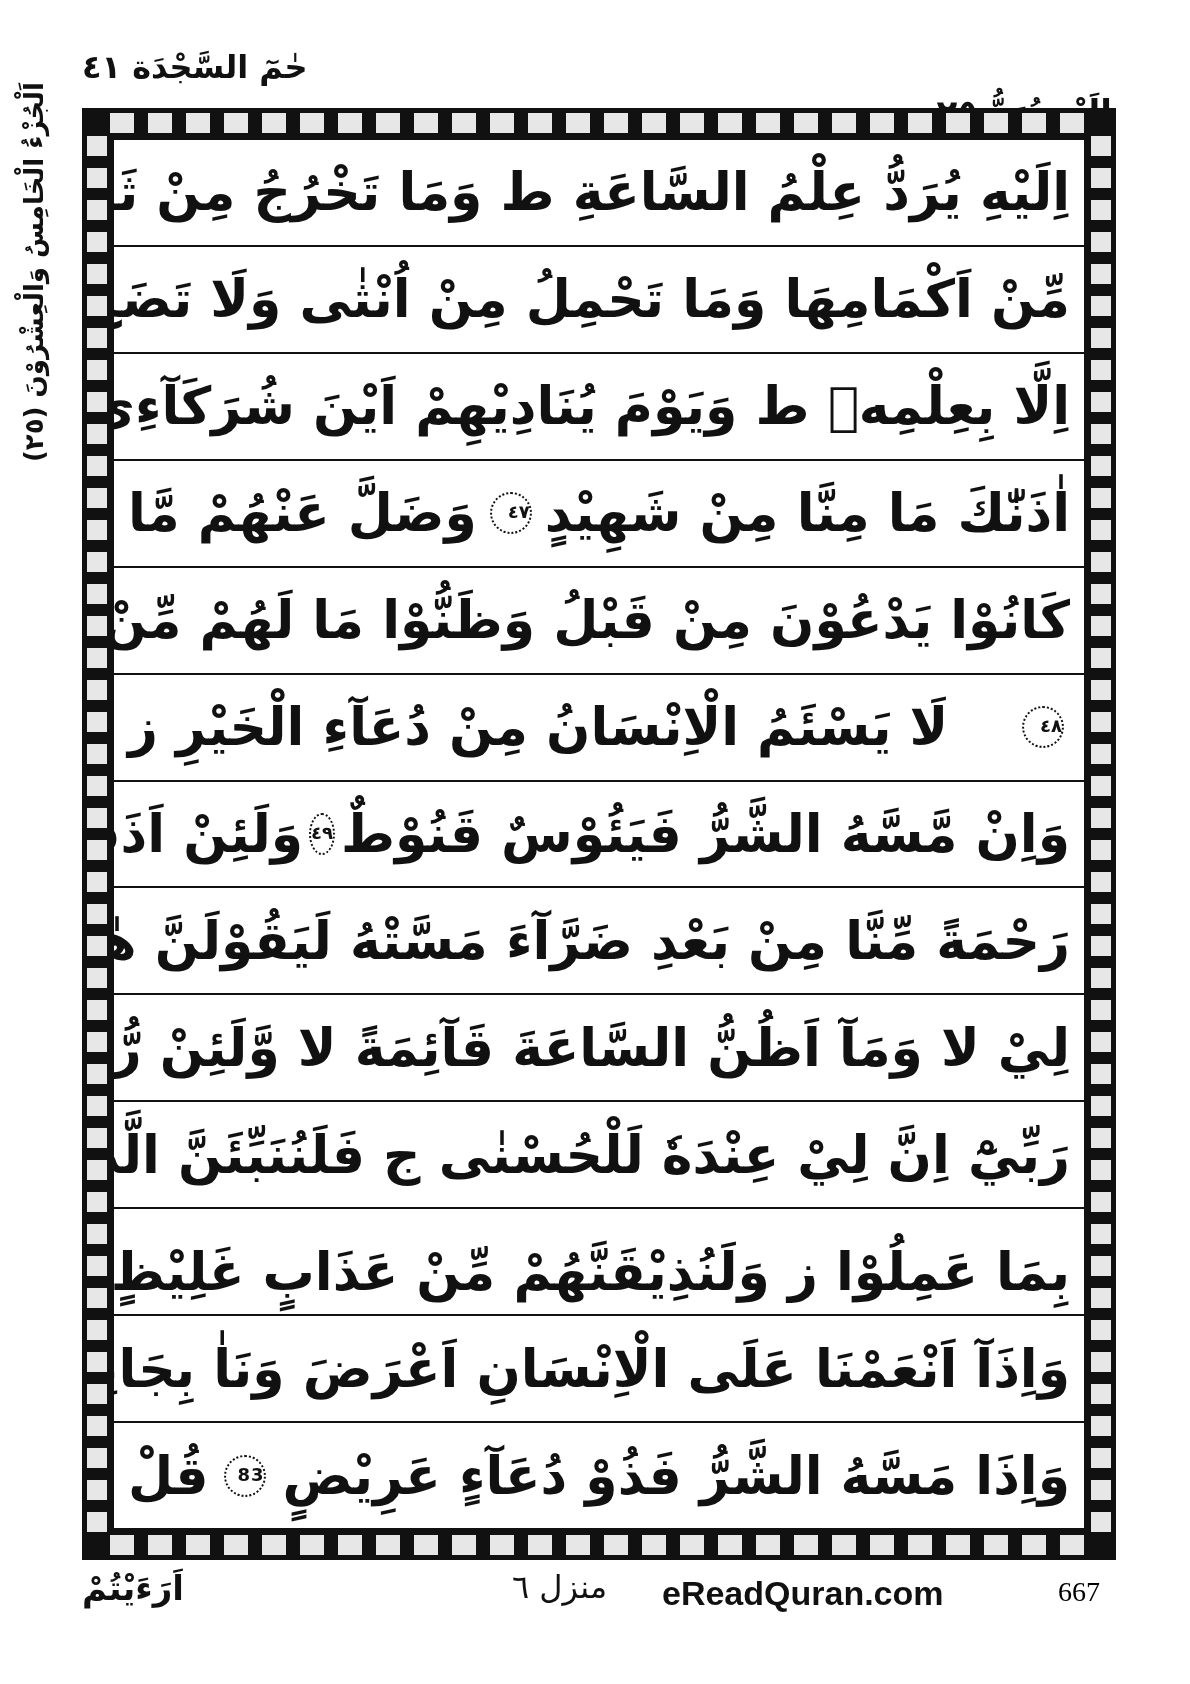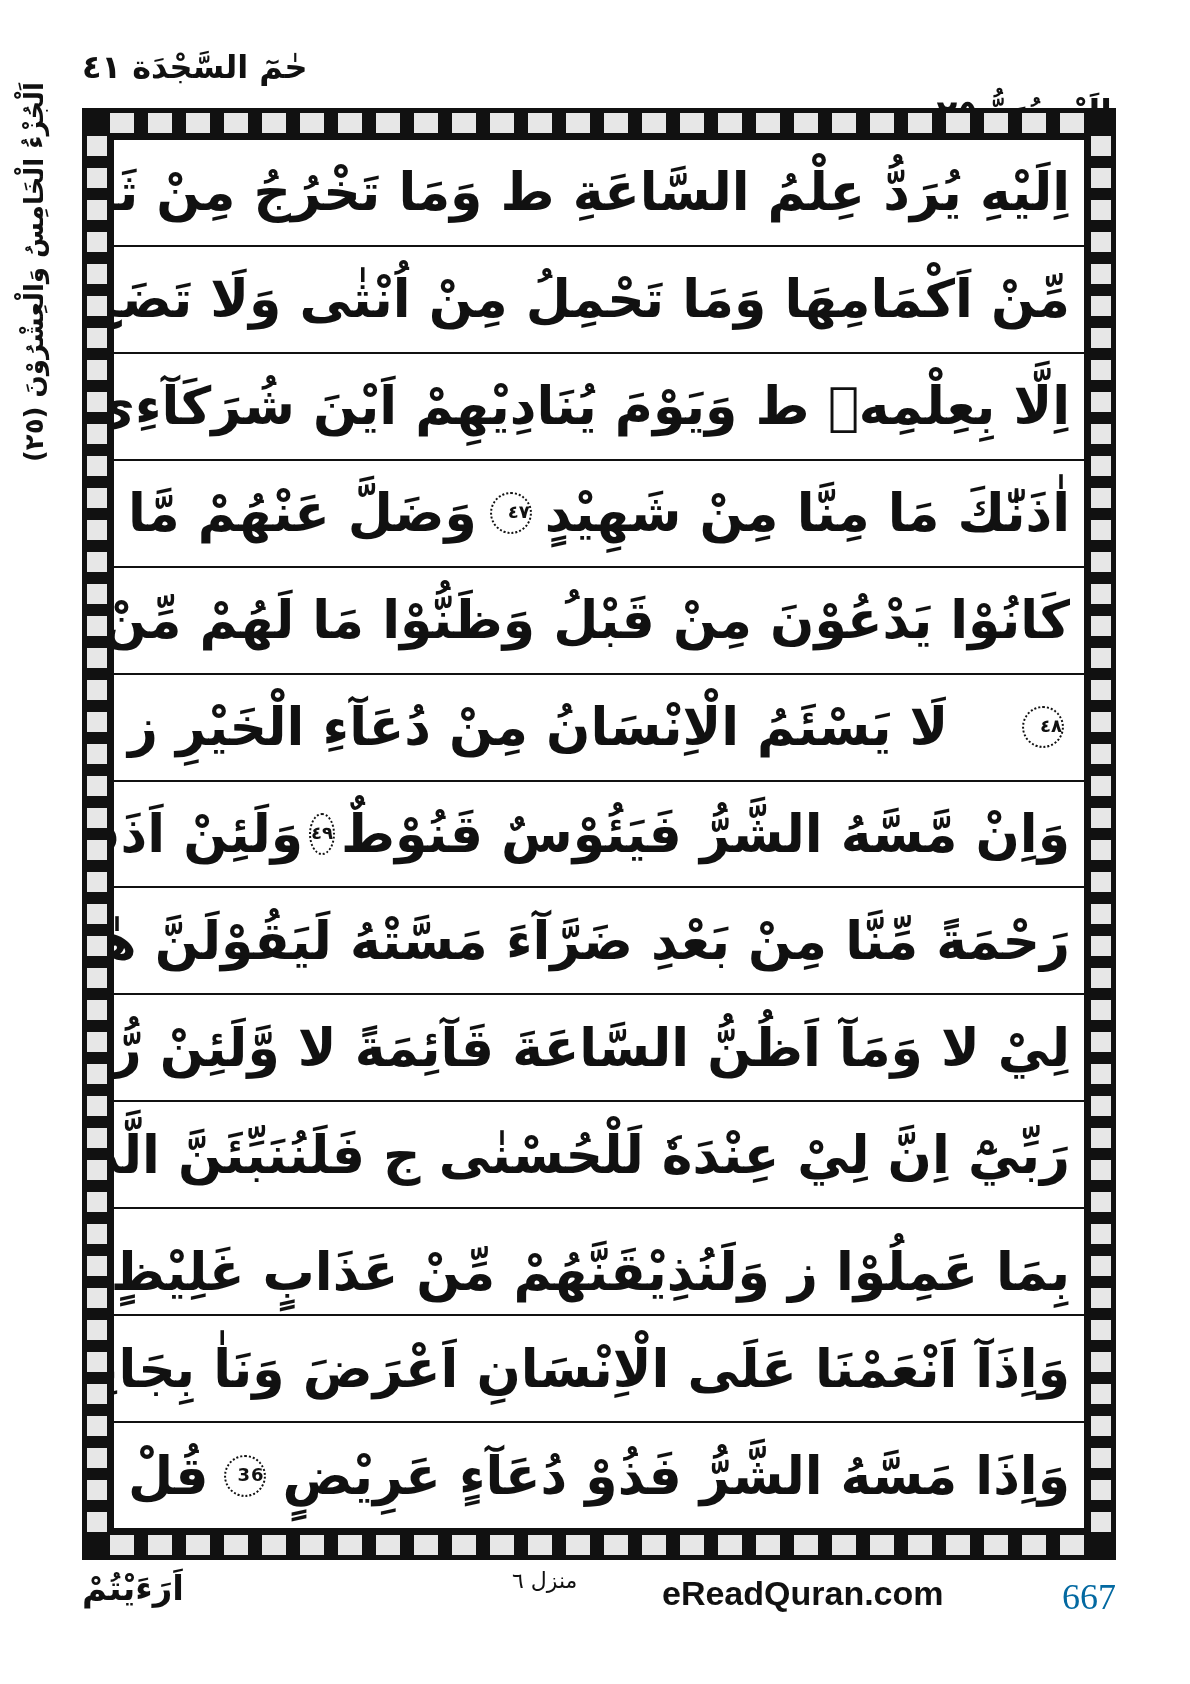"36" span.ayah-marker { text: 36 -> 83 }
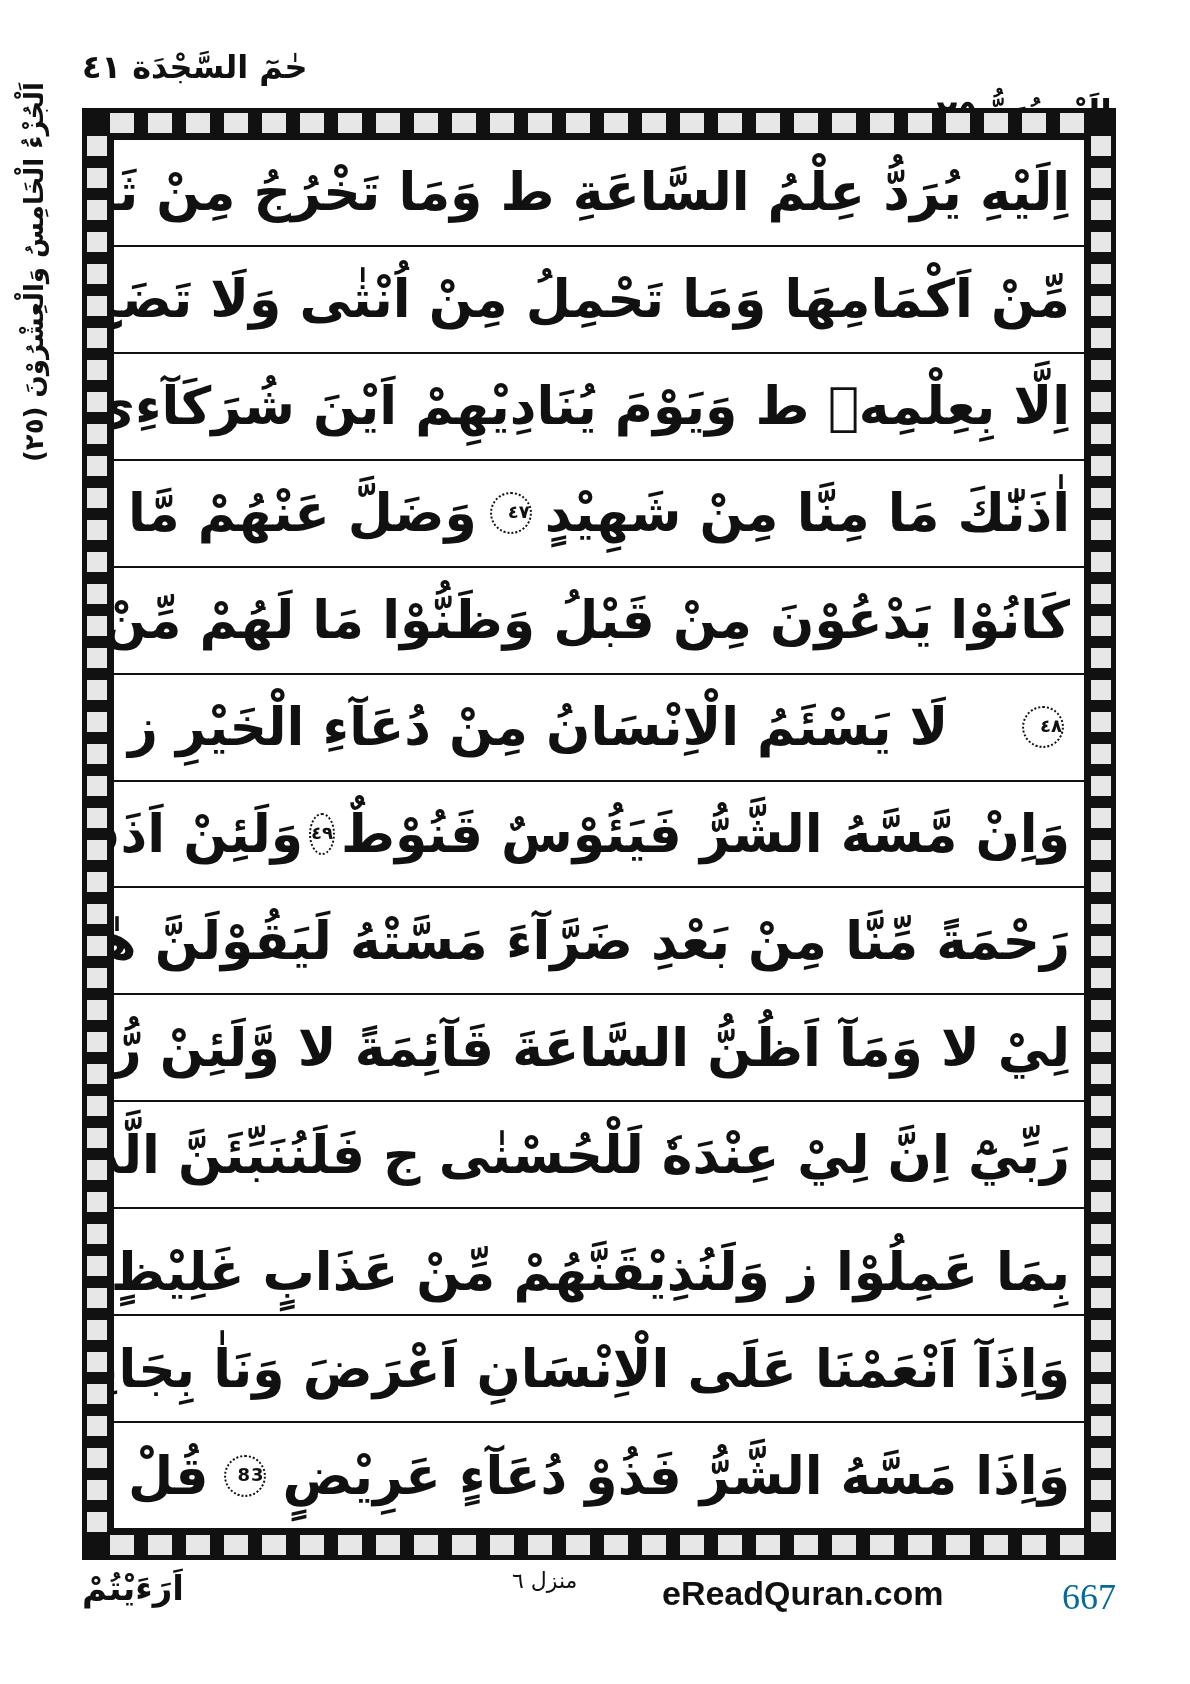"منزل ٦" .ftr-manzil { font-size: 22px -> 32px }
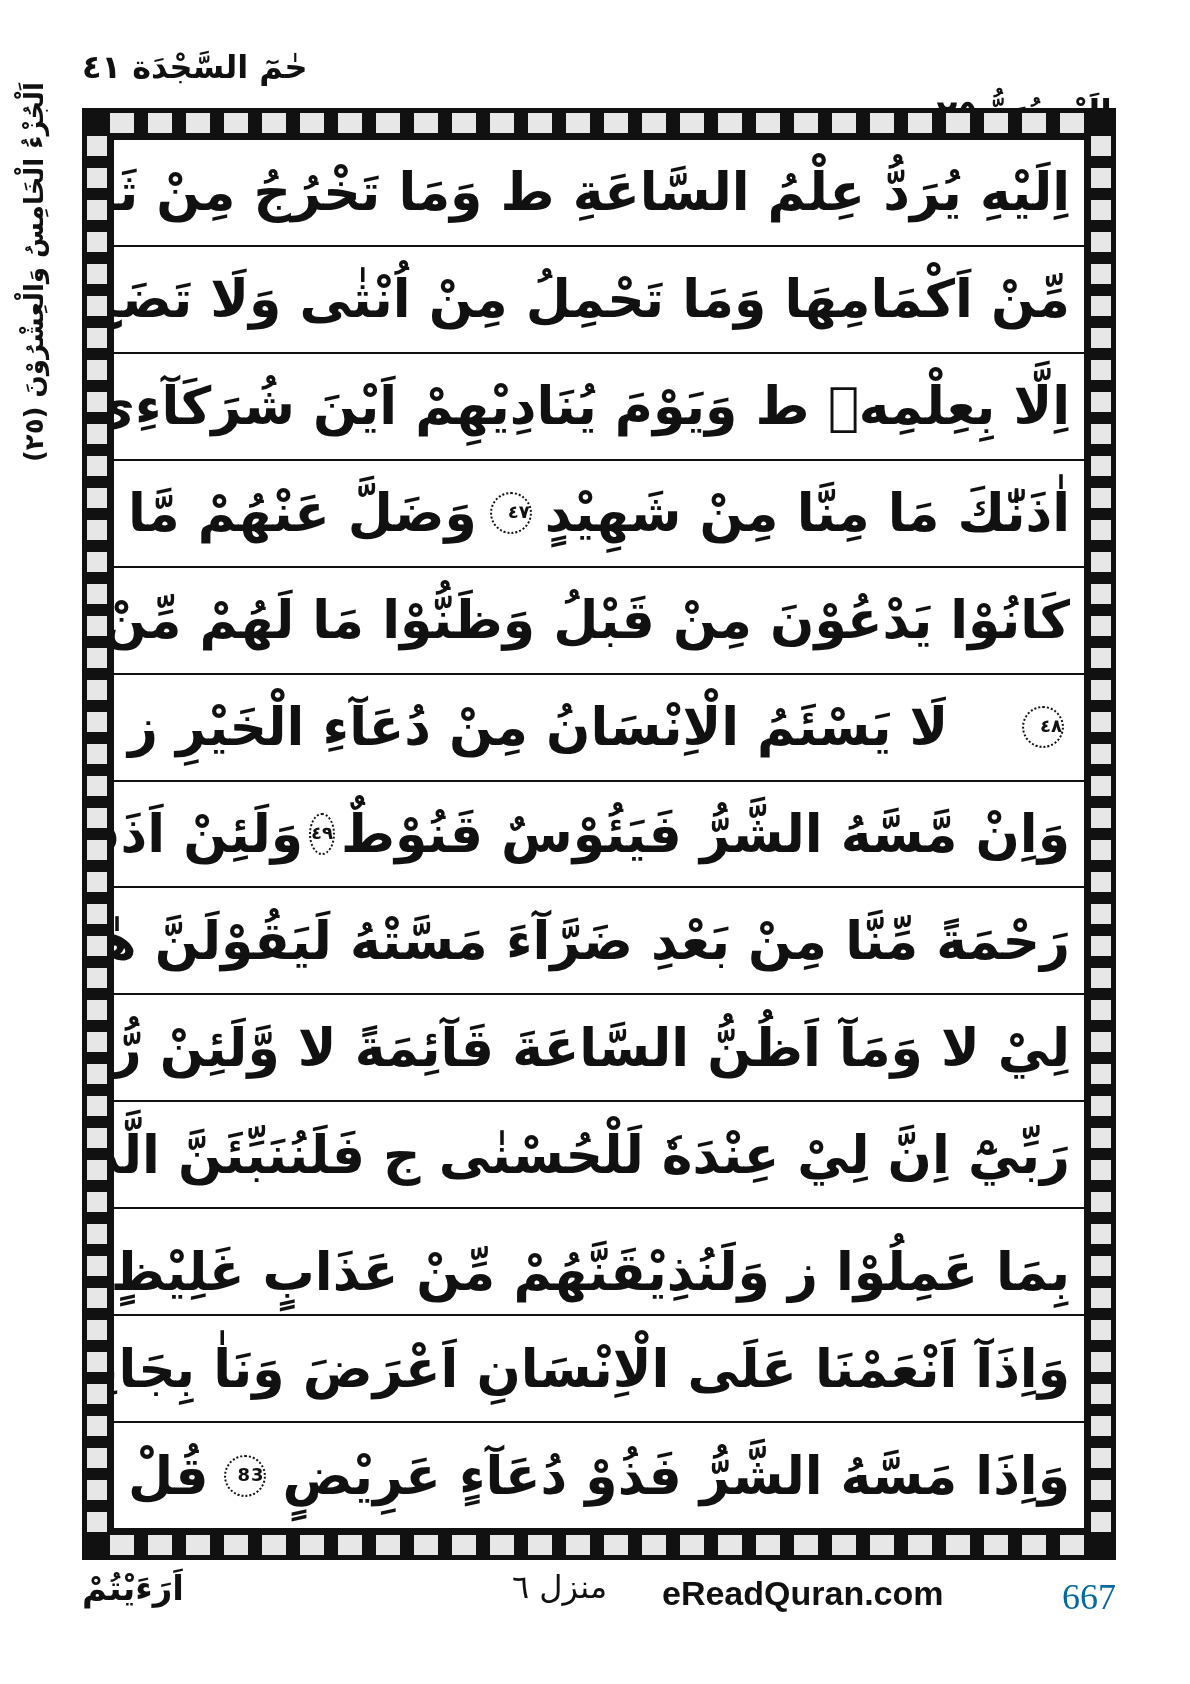"667" .ftr-page { color: #0369a1 -> #000000; font-size: 36px -> 28px; right: 0 -> 16px }
